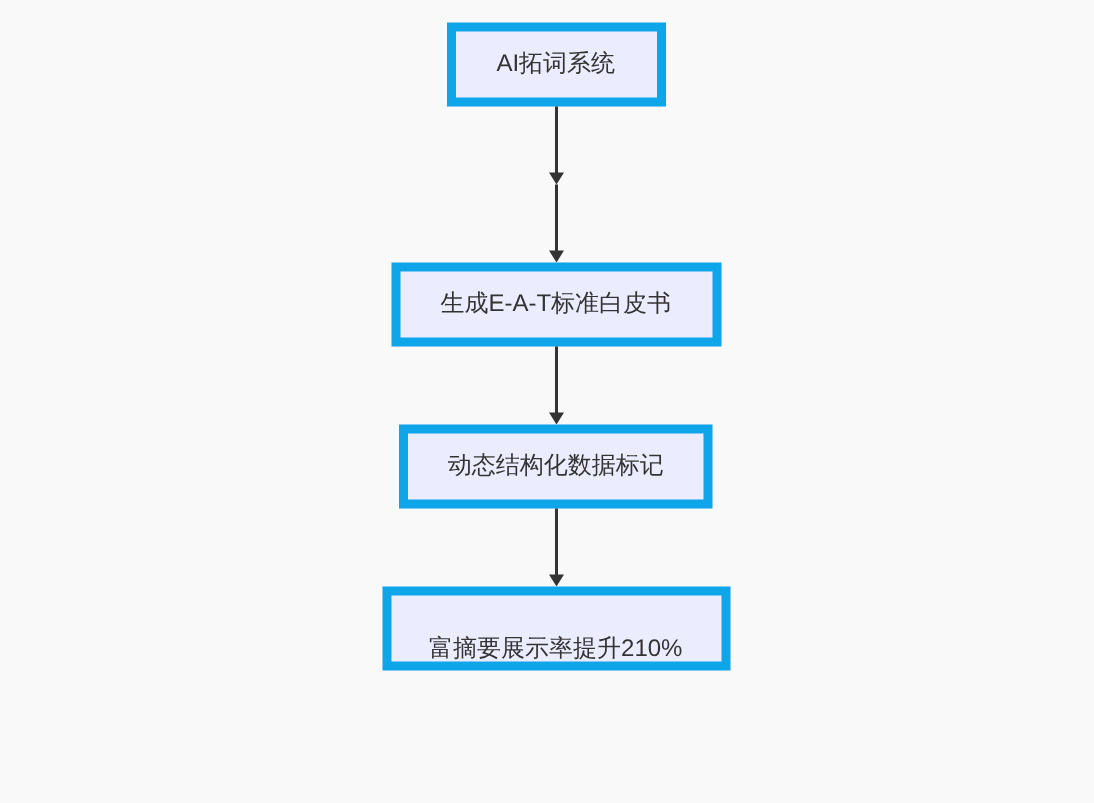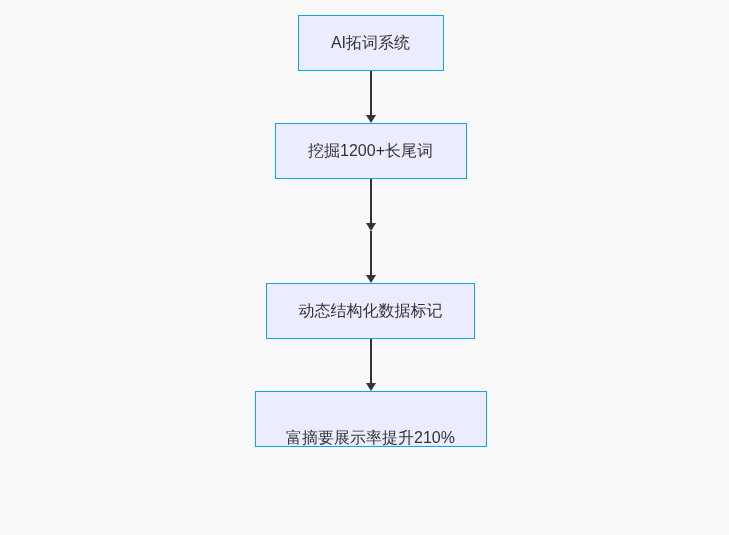"AI拓词系统" .node { border: 1px solid #0ea5e9 -> 6px solid #0ea5e9 }
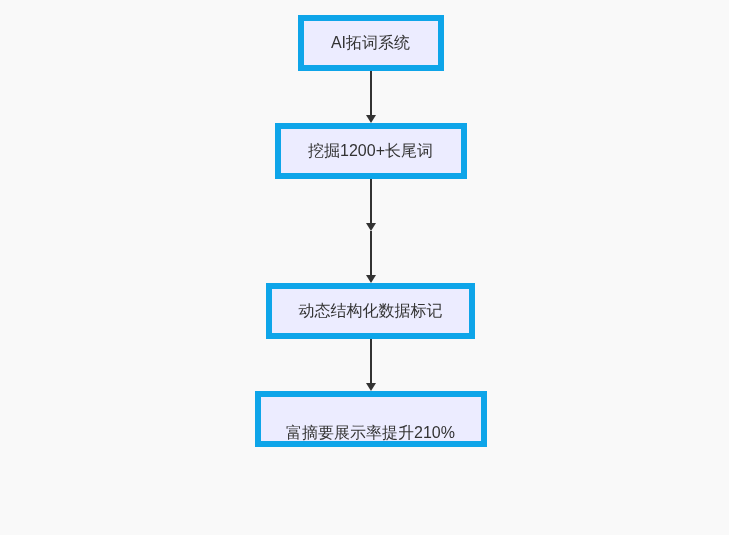"挖掘1200+长尾词" div.node { html: <div> <span>挖掘1200+长尾词</span> </div> -> none }
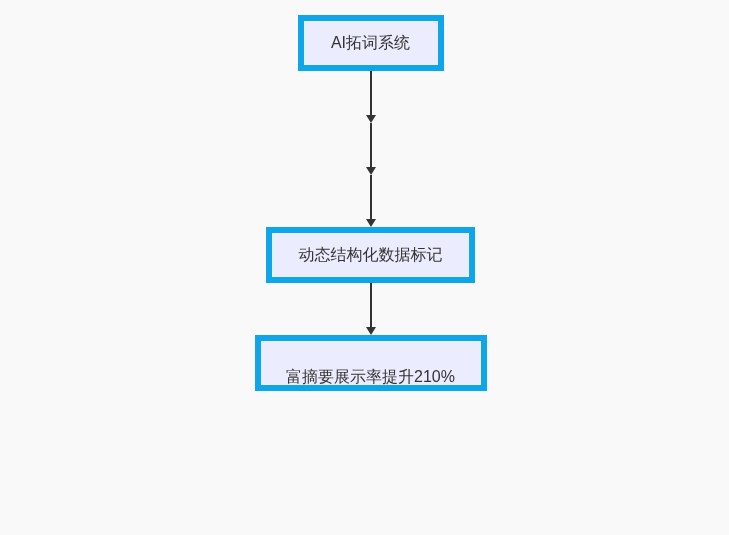"生成E-A-T标准白皮书" div.node { html: none -> <div> <span>生成E-A-T标准白皮书</span> </div> }
